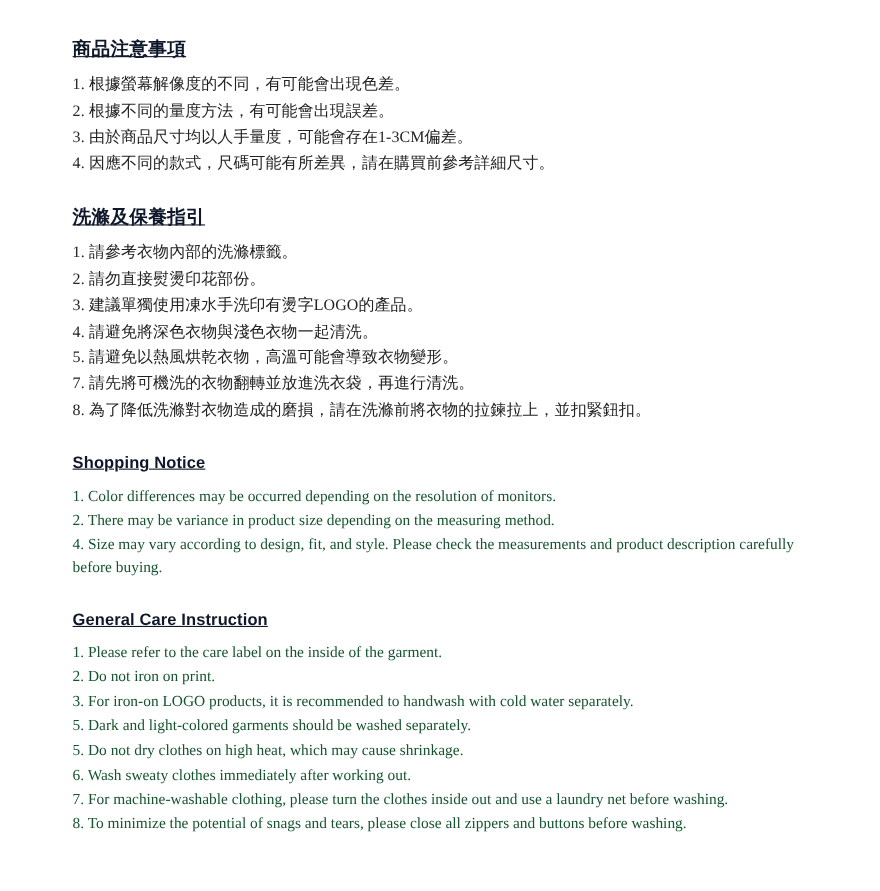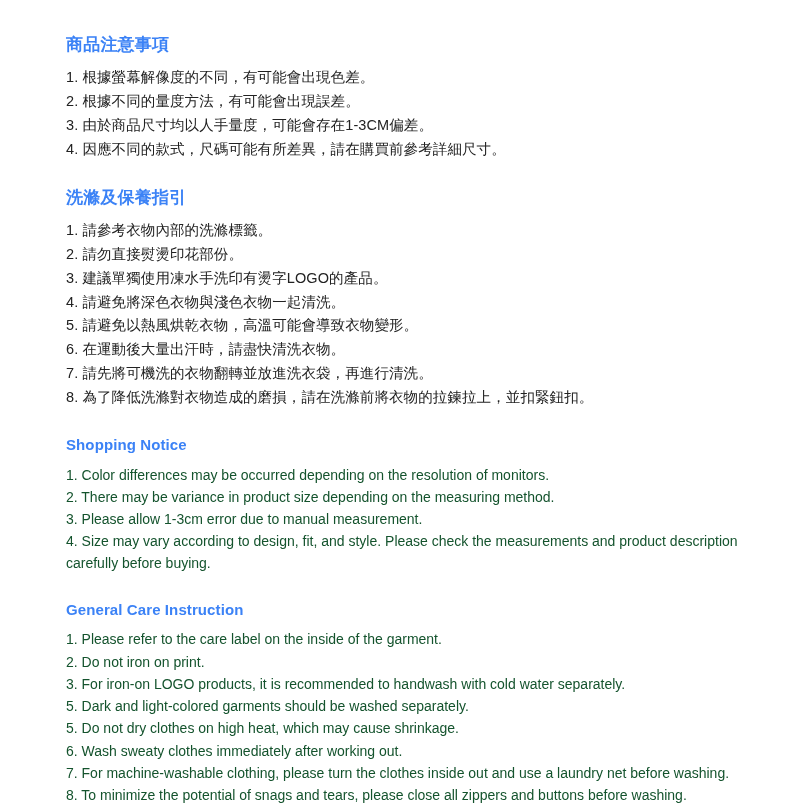"商品注意事項" .heading { color: #3b82f6 -> #0f172a; text-decoration: none -> underline }
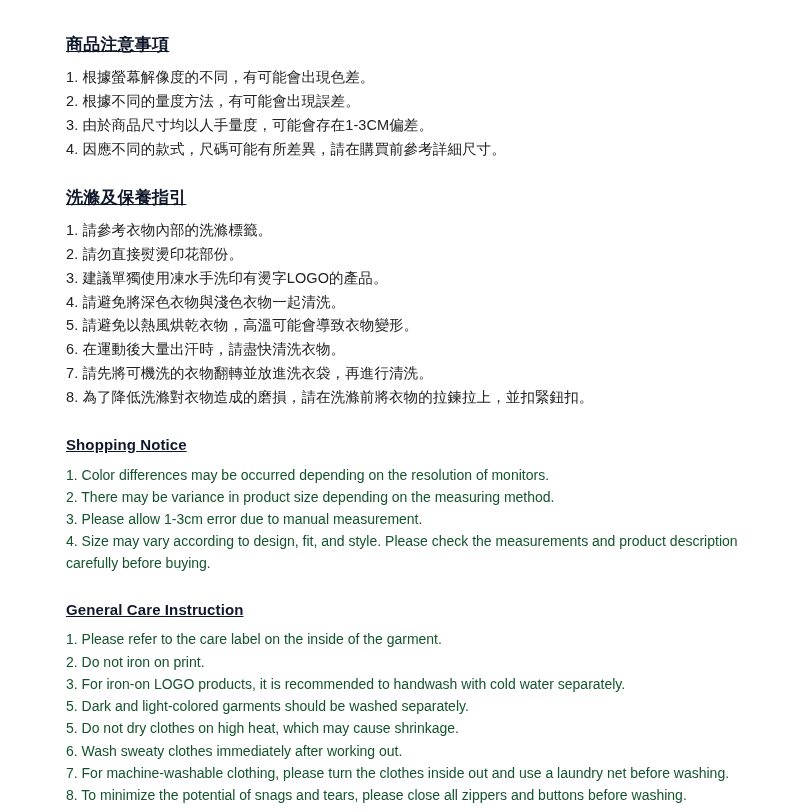"1. 根據螢幕解像度的不同，有可能會出現色差。" .list { font-family: none -> Liberation Serif, serif }
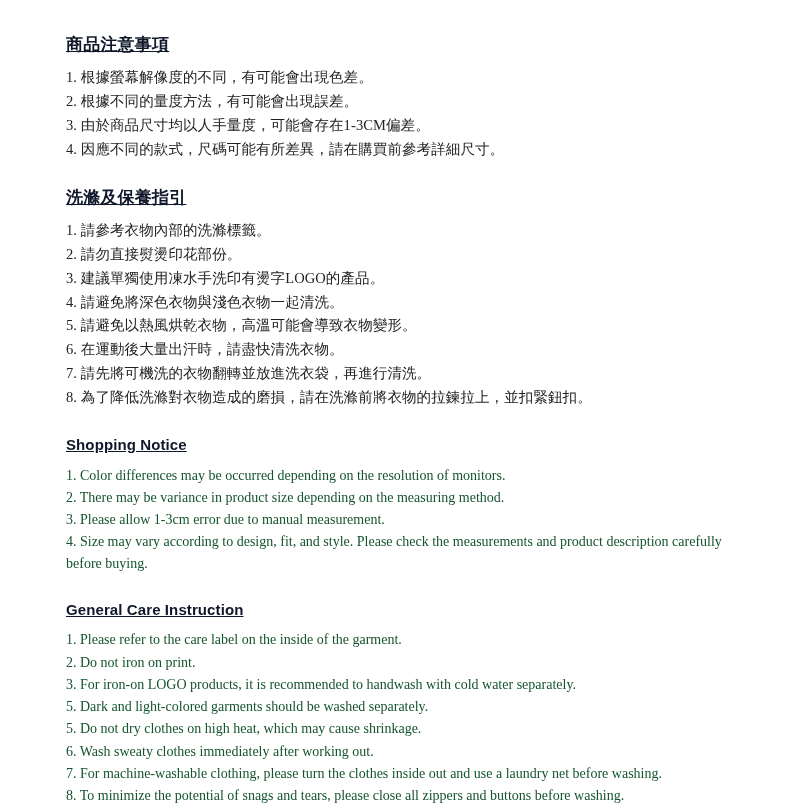"6. 在運動後大量出汗時，請盡快清洗衣物。" li.item { html: <li>6. 在運動後大量出汗時，請盡快清洗衣物。</li> -> none }
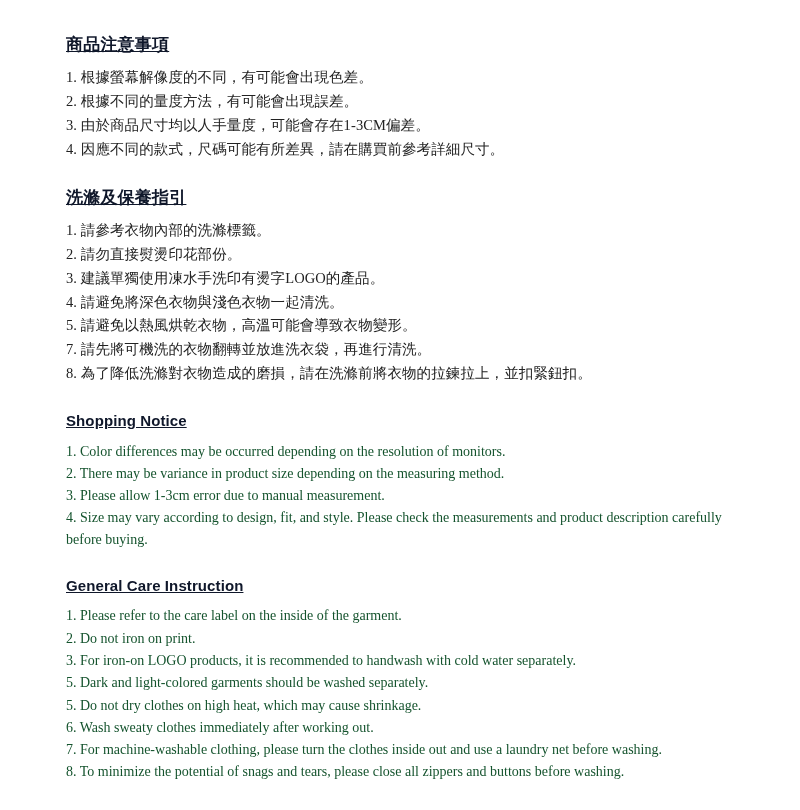"3. Please allow 1-3cm error" li.item { html: <li>3. Please allow 1-3cm error due to manual measurement.</li> -> none }
